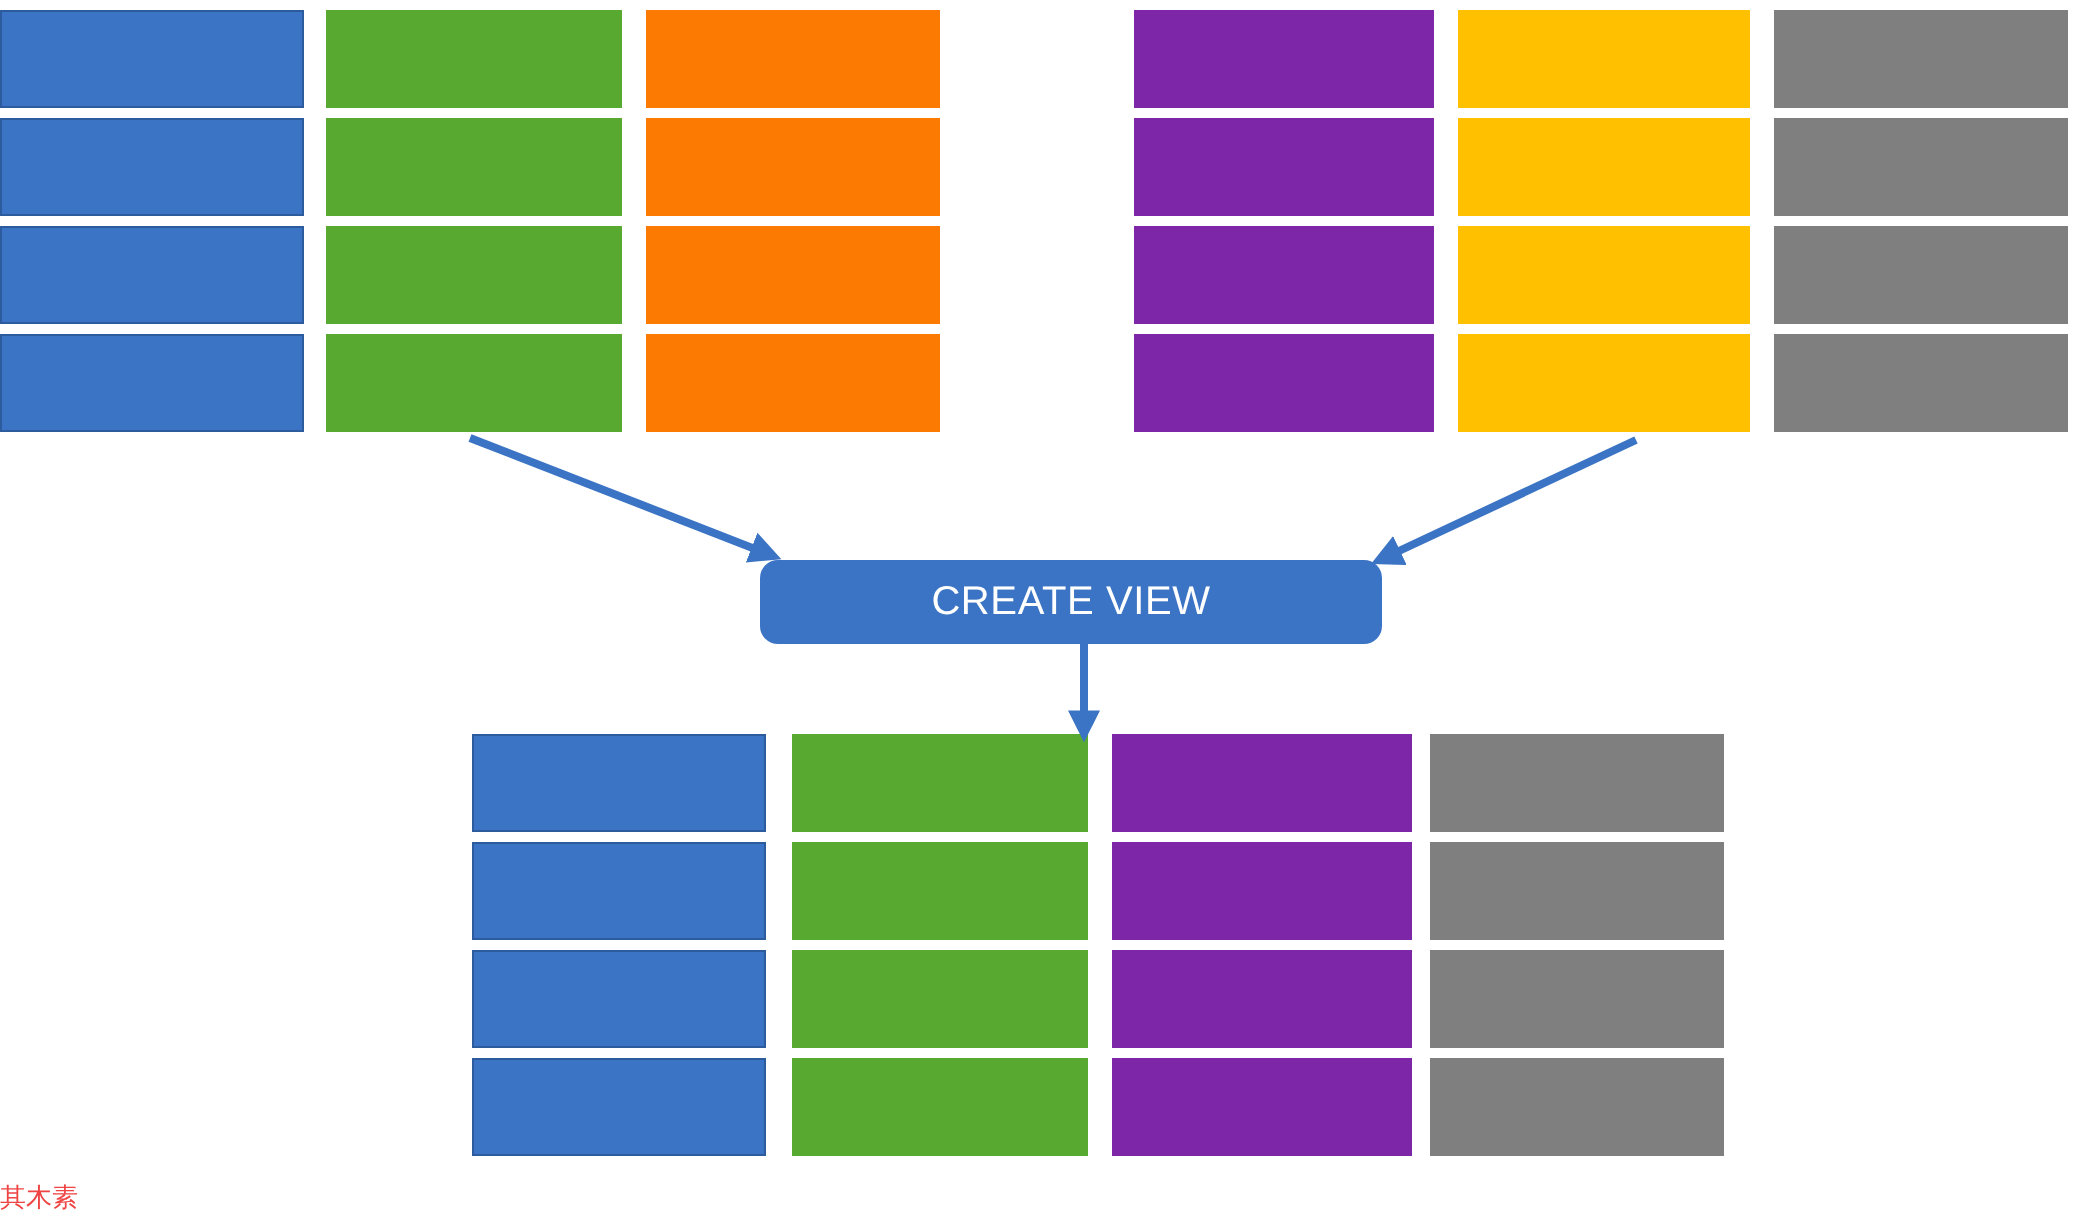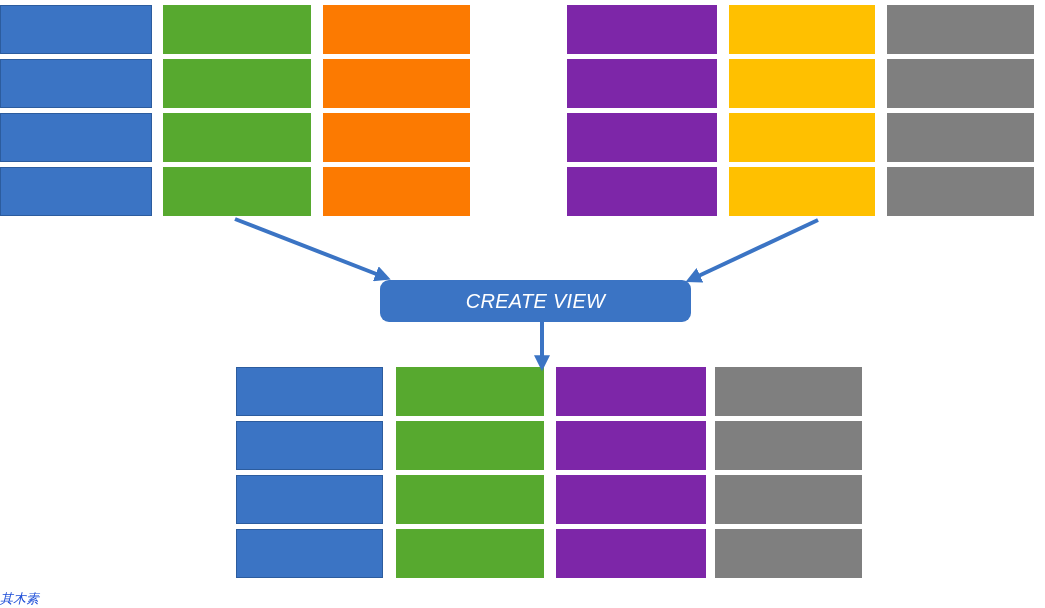"CREATE VIEW" #canvas { font-style: italic -> none }
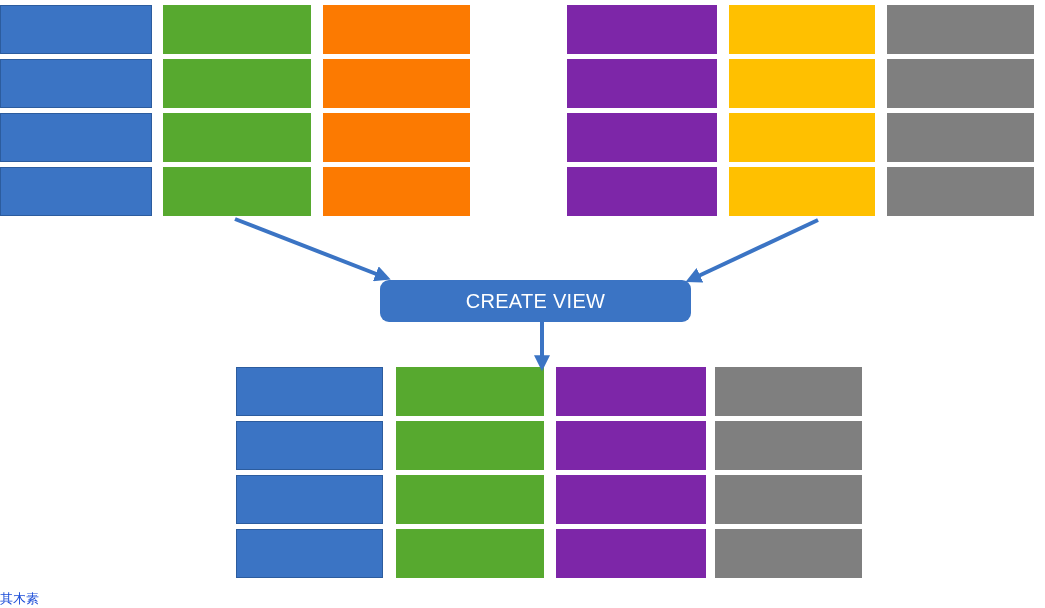"其木素" #watermark { color: #1d4ed8 -> #ef4444 }
